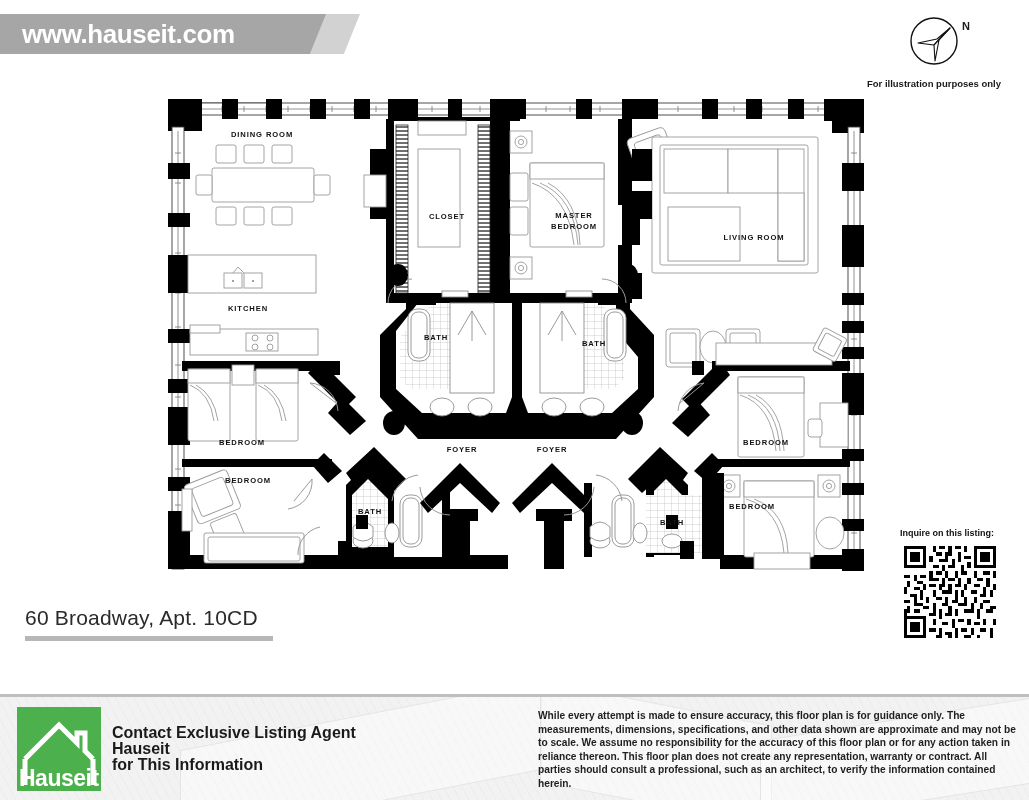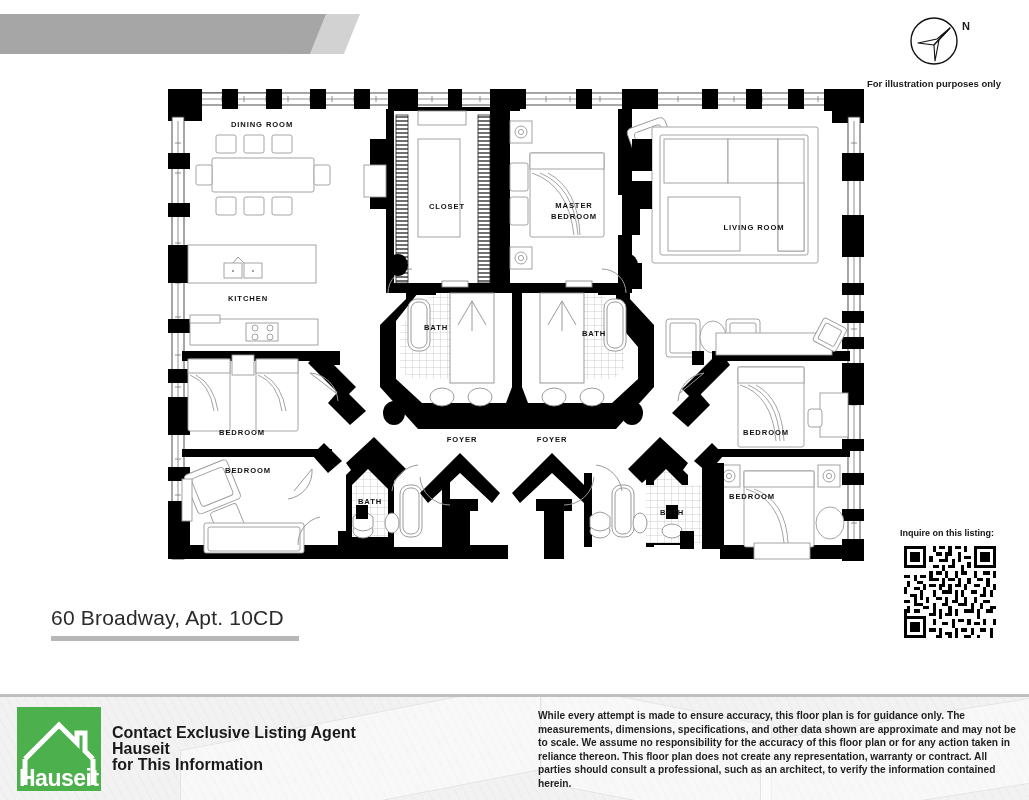"www.hauseit.com" div.bar-text { html: none -> <div>www.hauseit.com</div> }
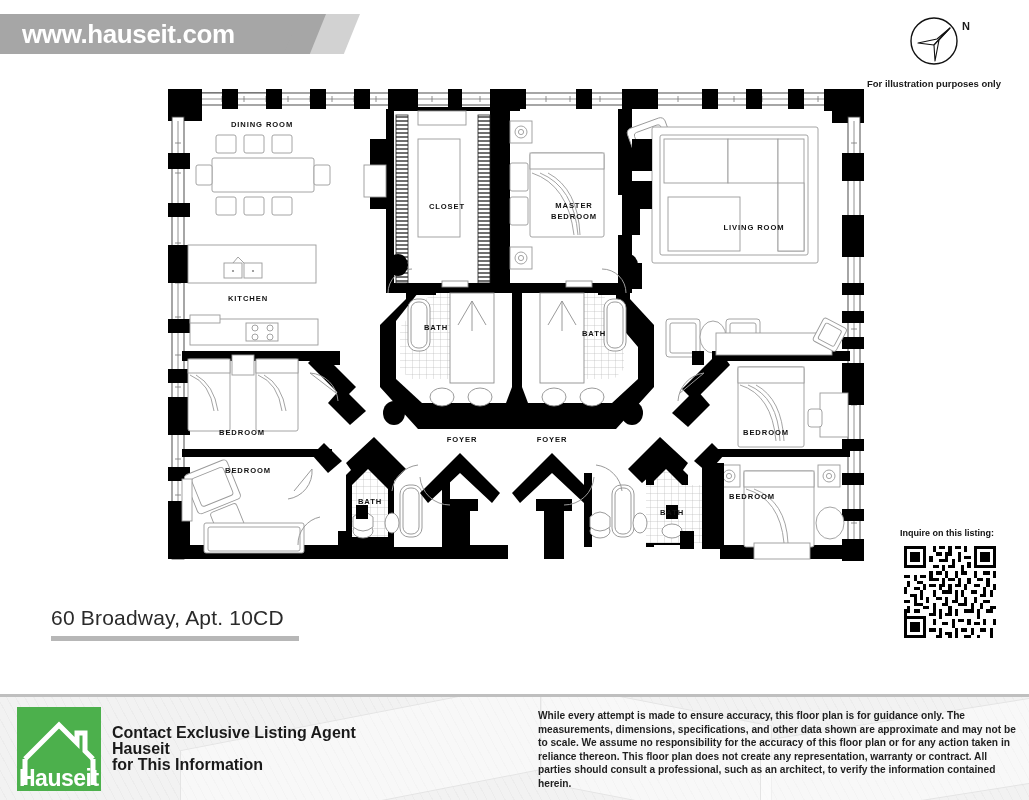"DINING ROOM" #floorplan { top: 87px -> 97px }
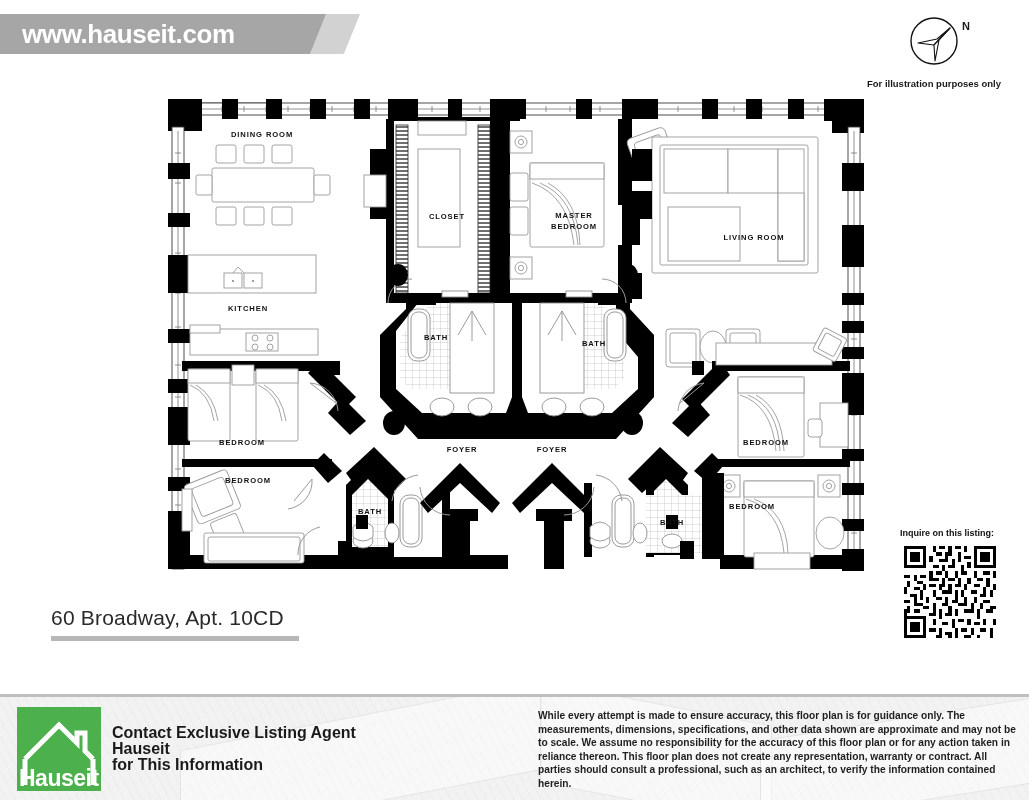"60 Broadway, Apt. 10CD" #address-block { margin-left: 26px -> none }
